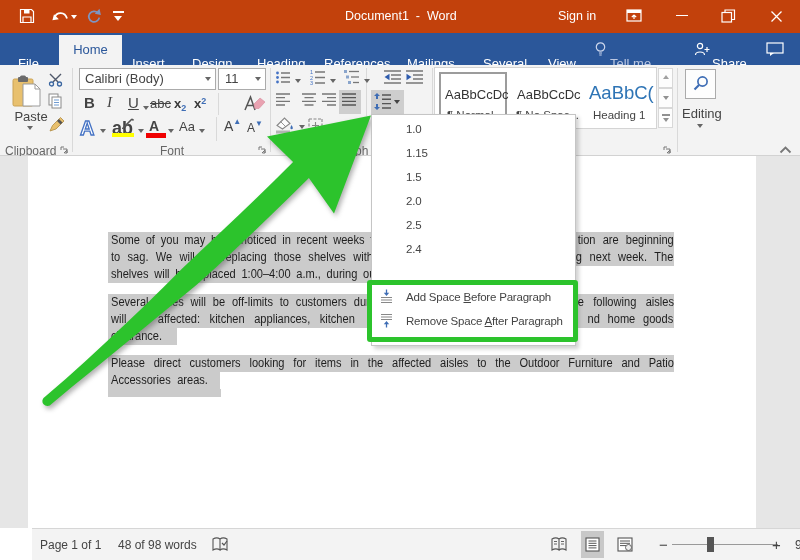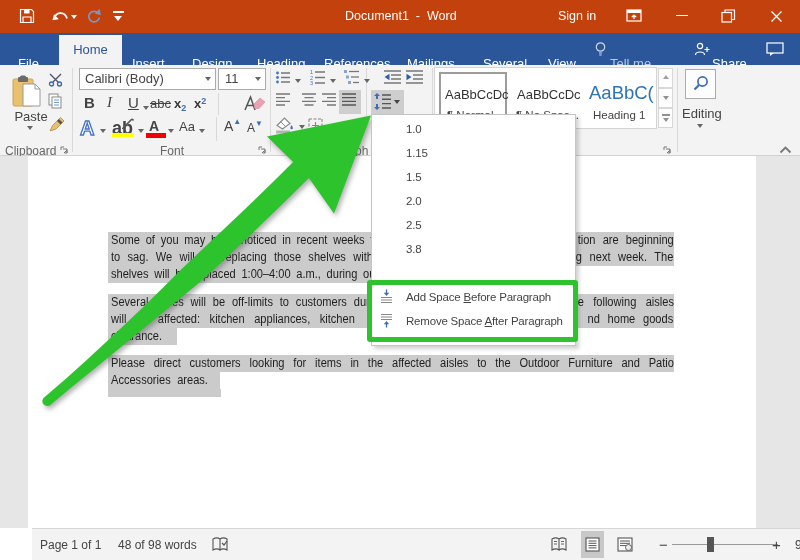"3.8" div.mi { text: 3.8 -> 2.4 }
